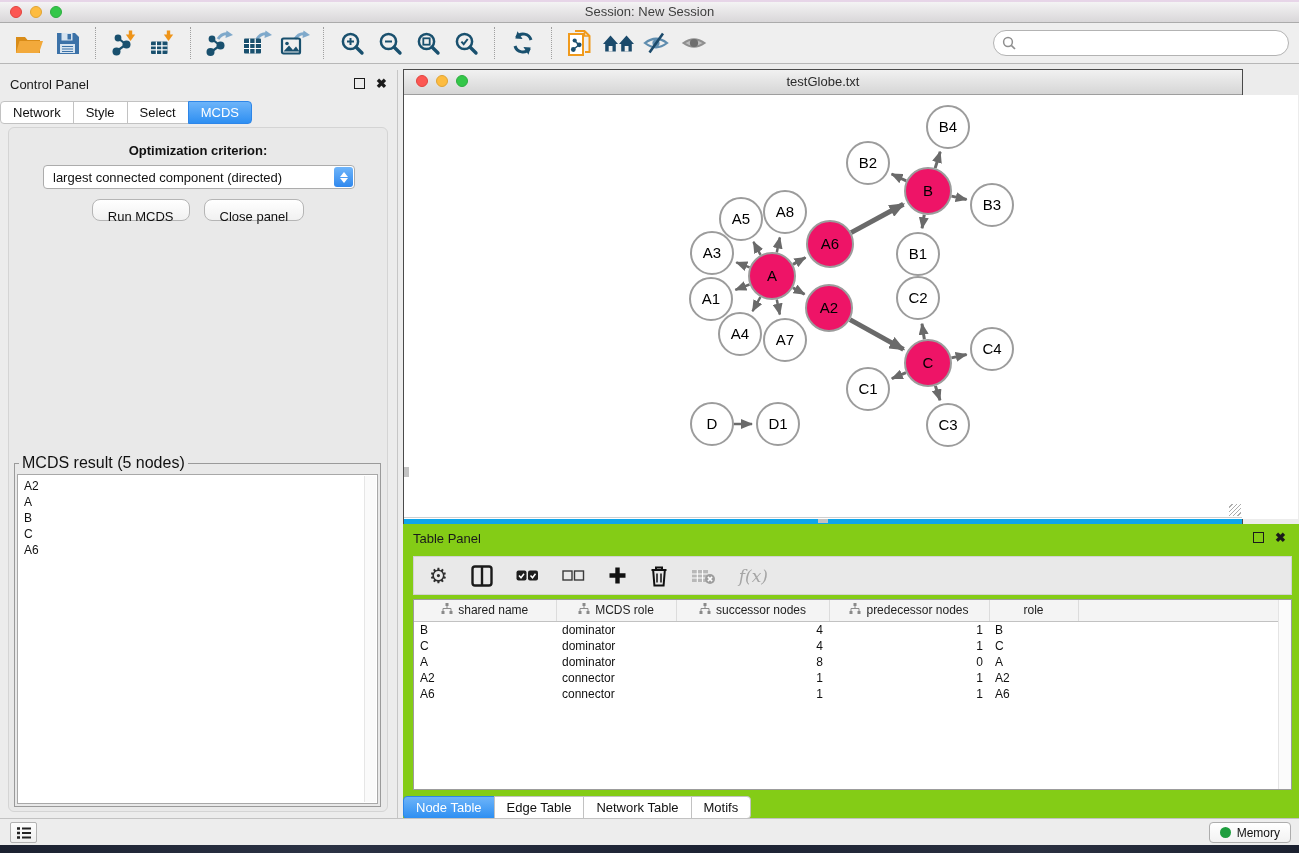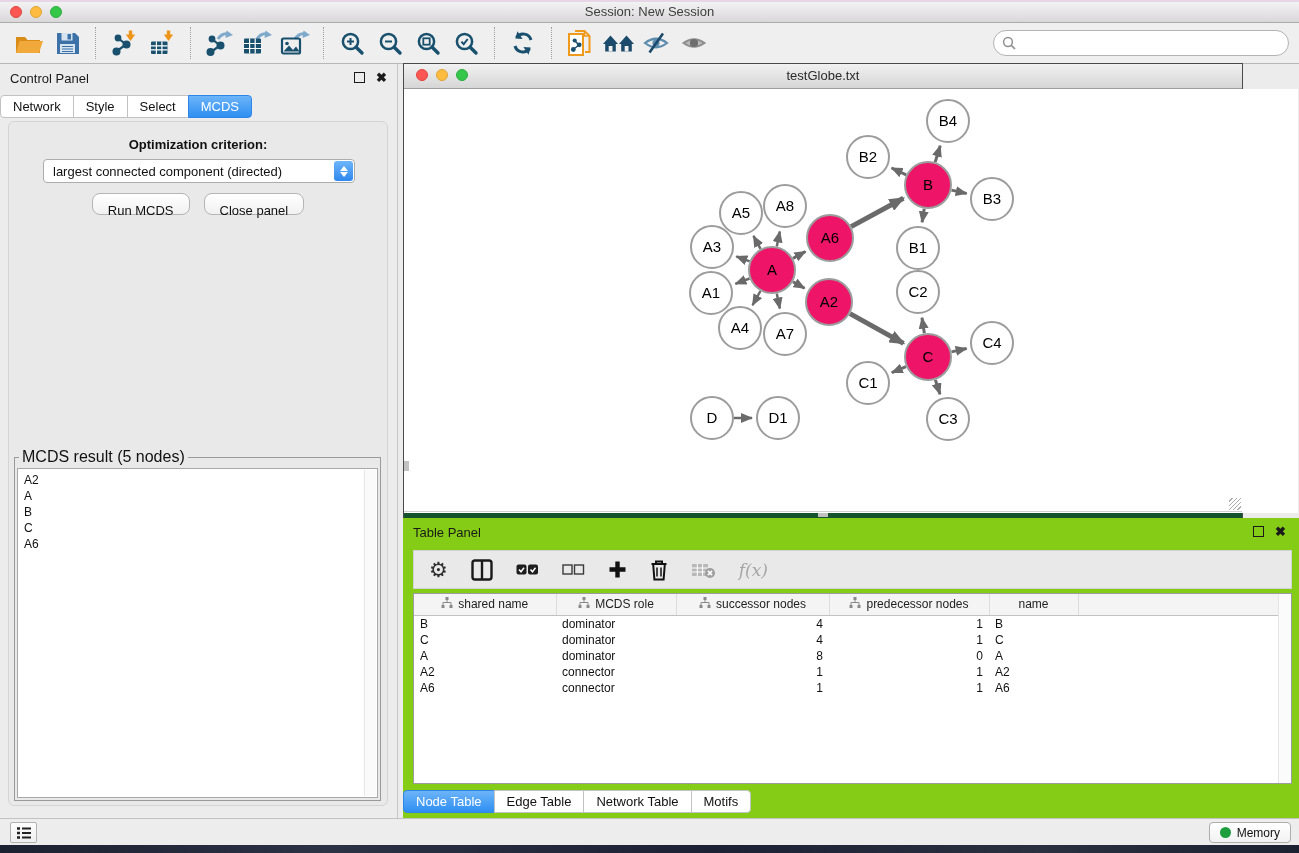"Control Panel" .main { top: 64px -> 70px }
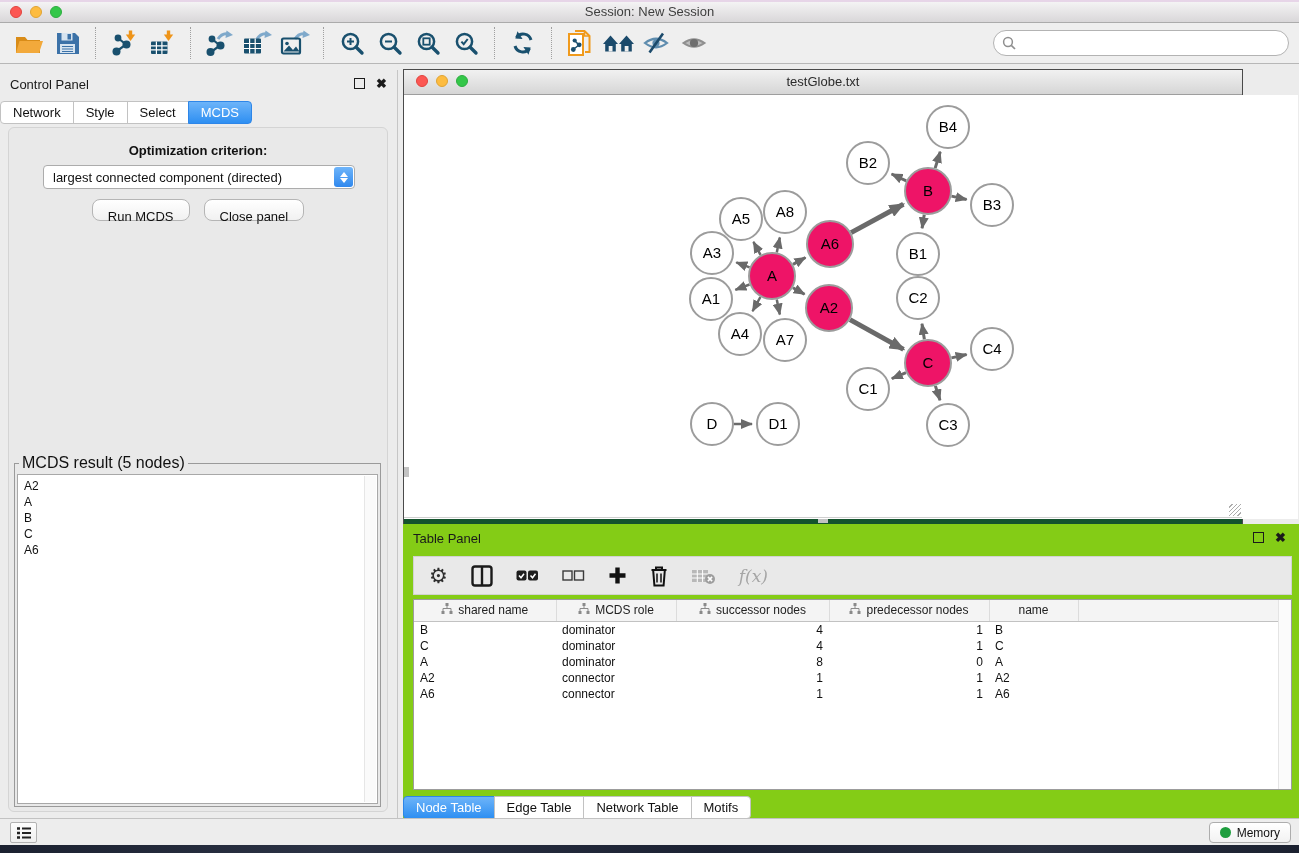"testGlobe.txt" .network-window { background: #14532d -> #0ea5e9 }
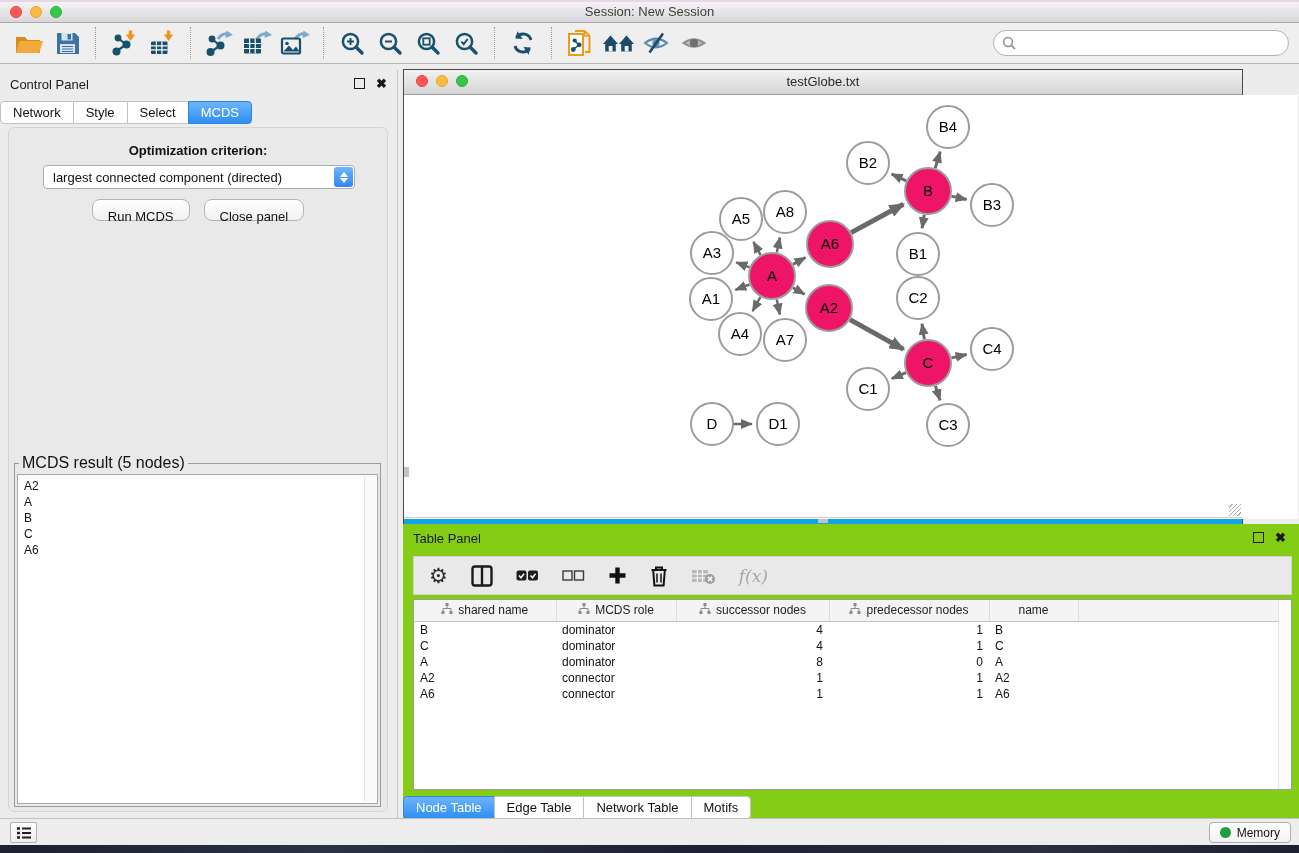"name" span { text: name -> role }
